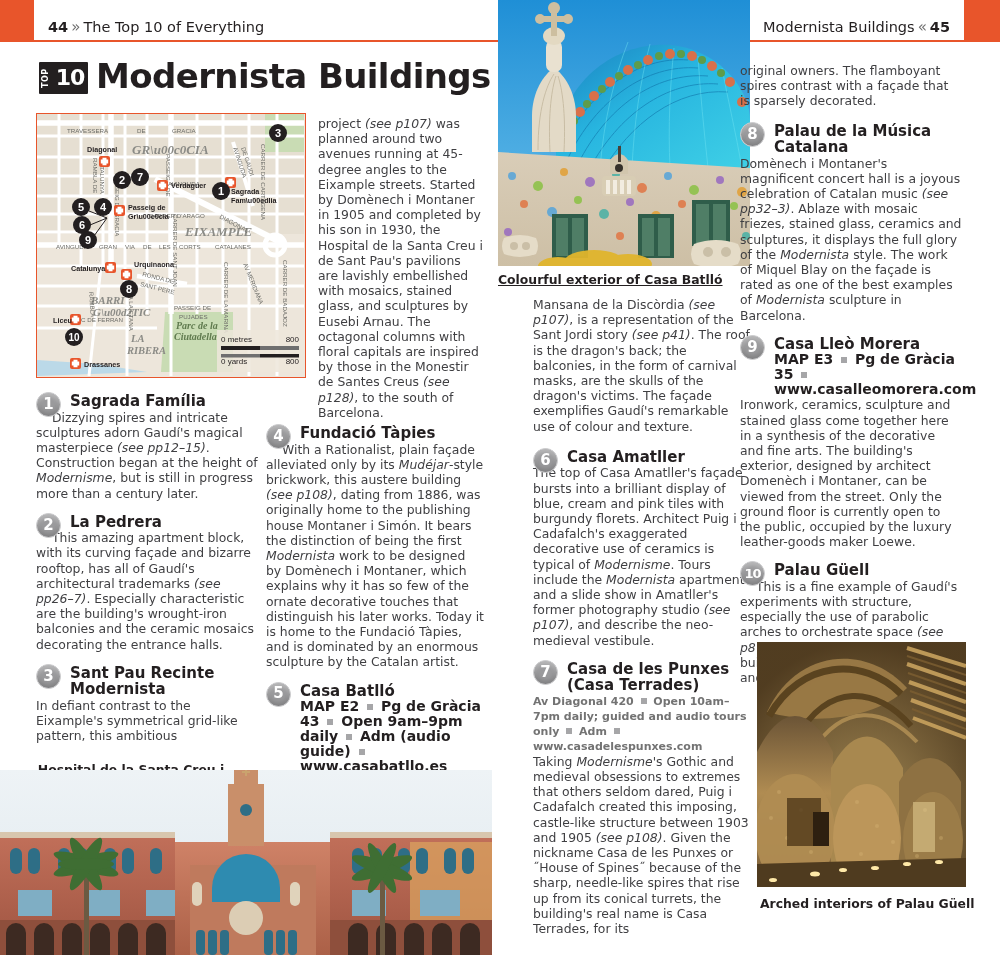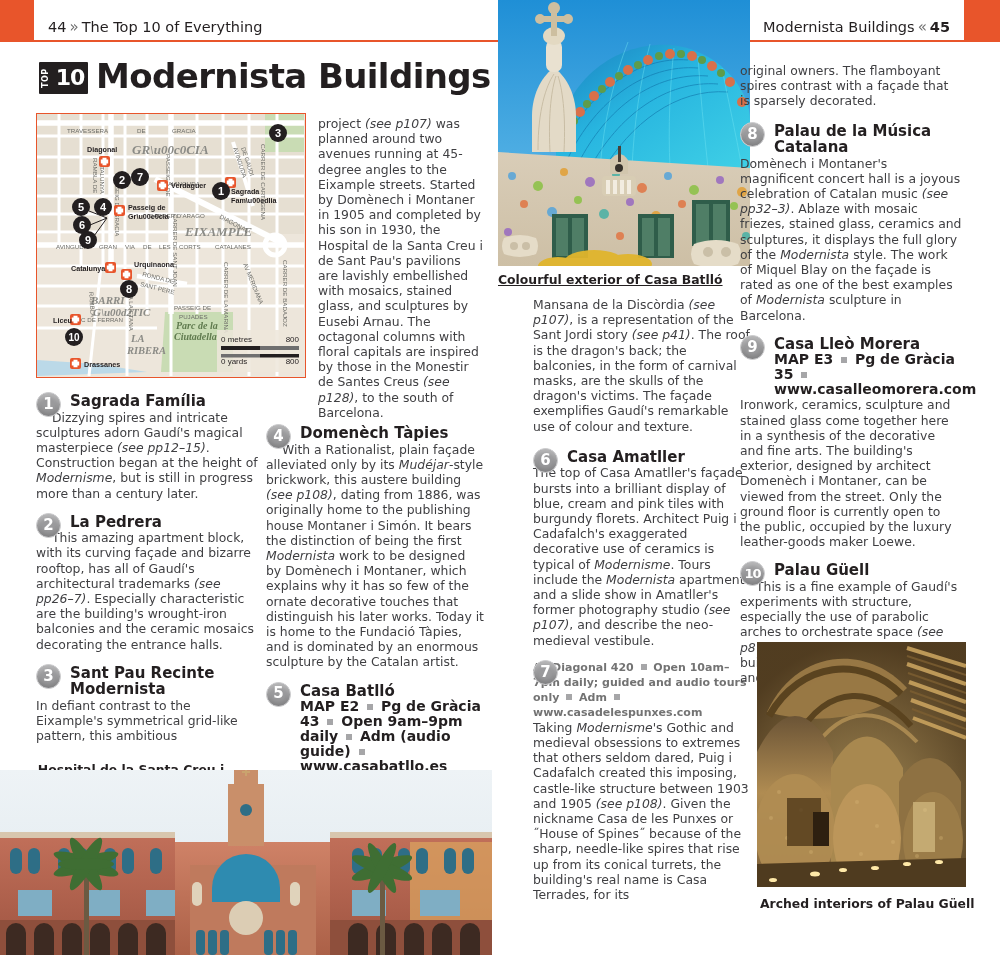"44" .hdr-left .pg { font-weight: normal -> bold }
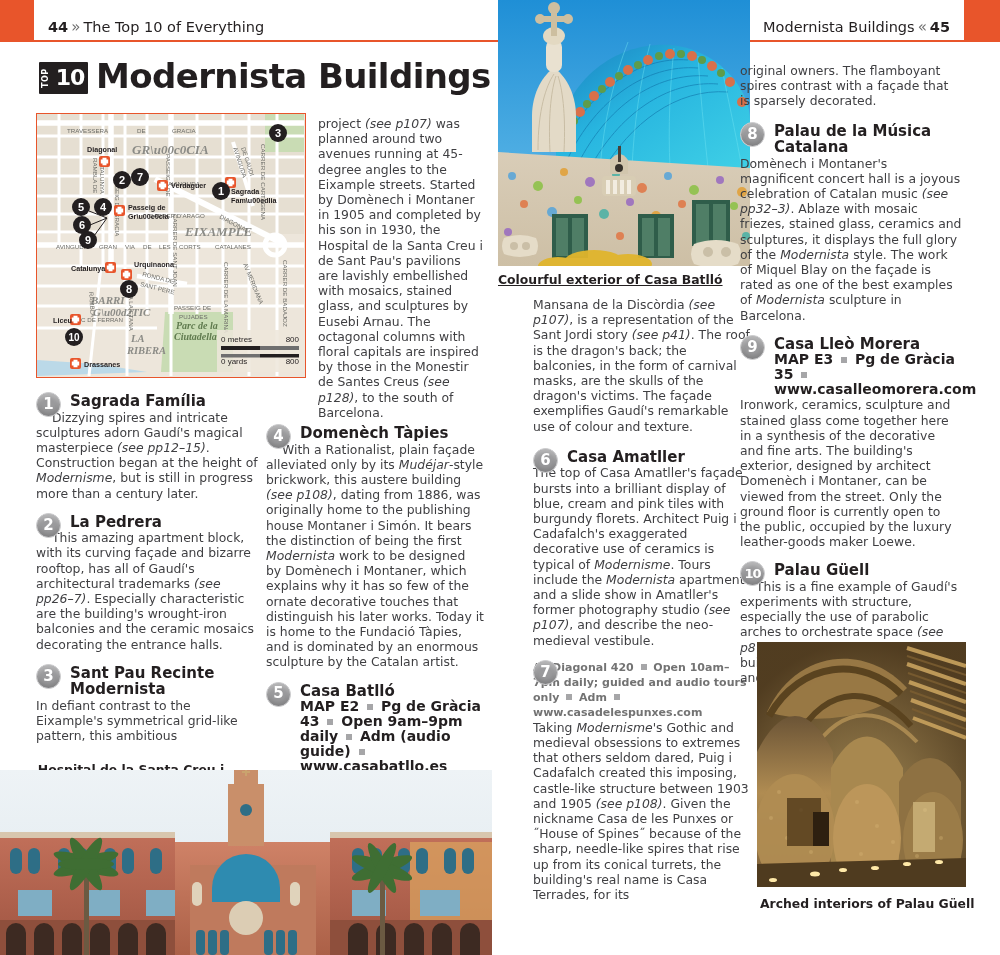"Domenèch Tàpies" div.item-head { text: Domenèch -> Fundació }
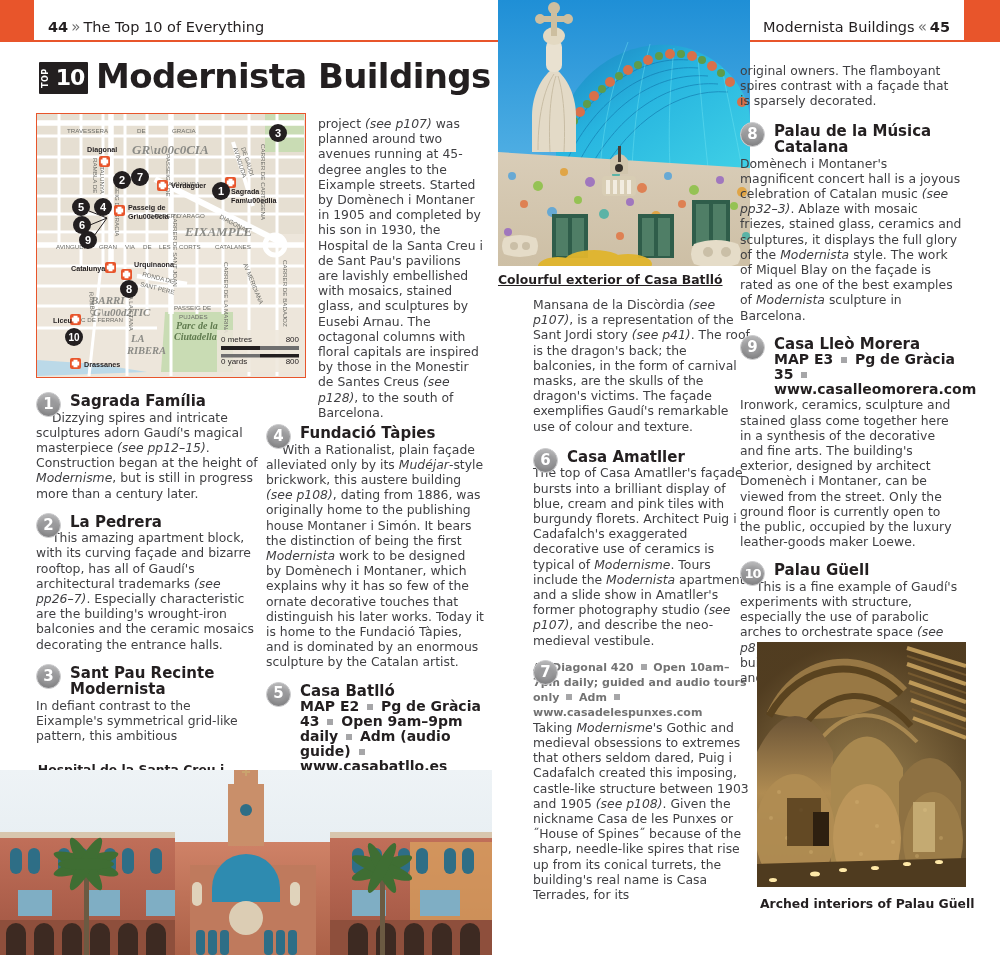"Casa de les Punxes (Casa" div.item-head { html: none -> <div>Casa de les Punxes (Casa Terrades)</div> }
